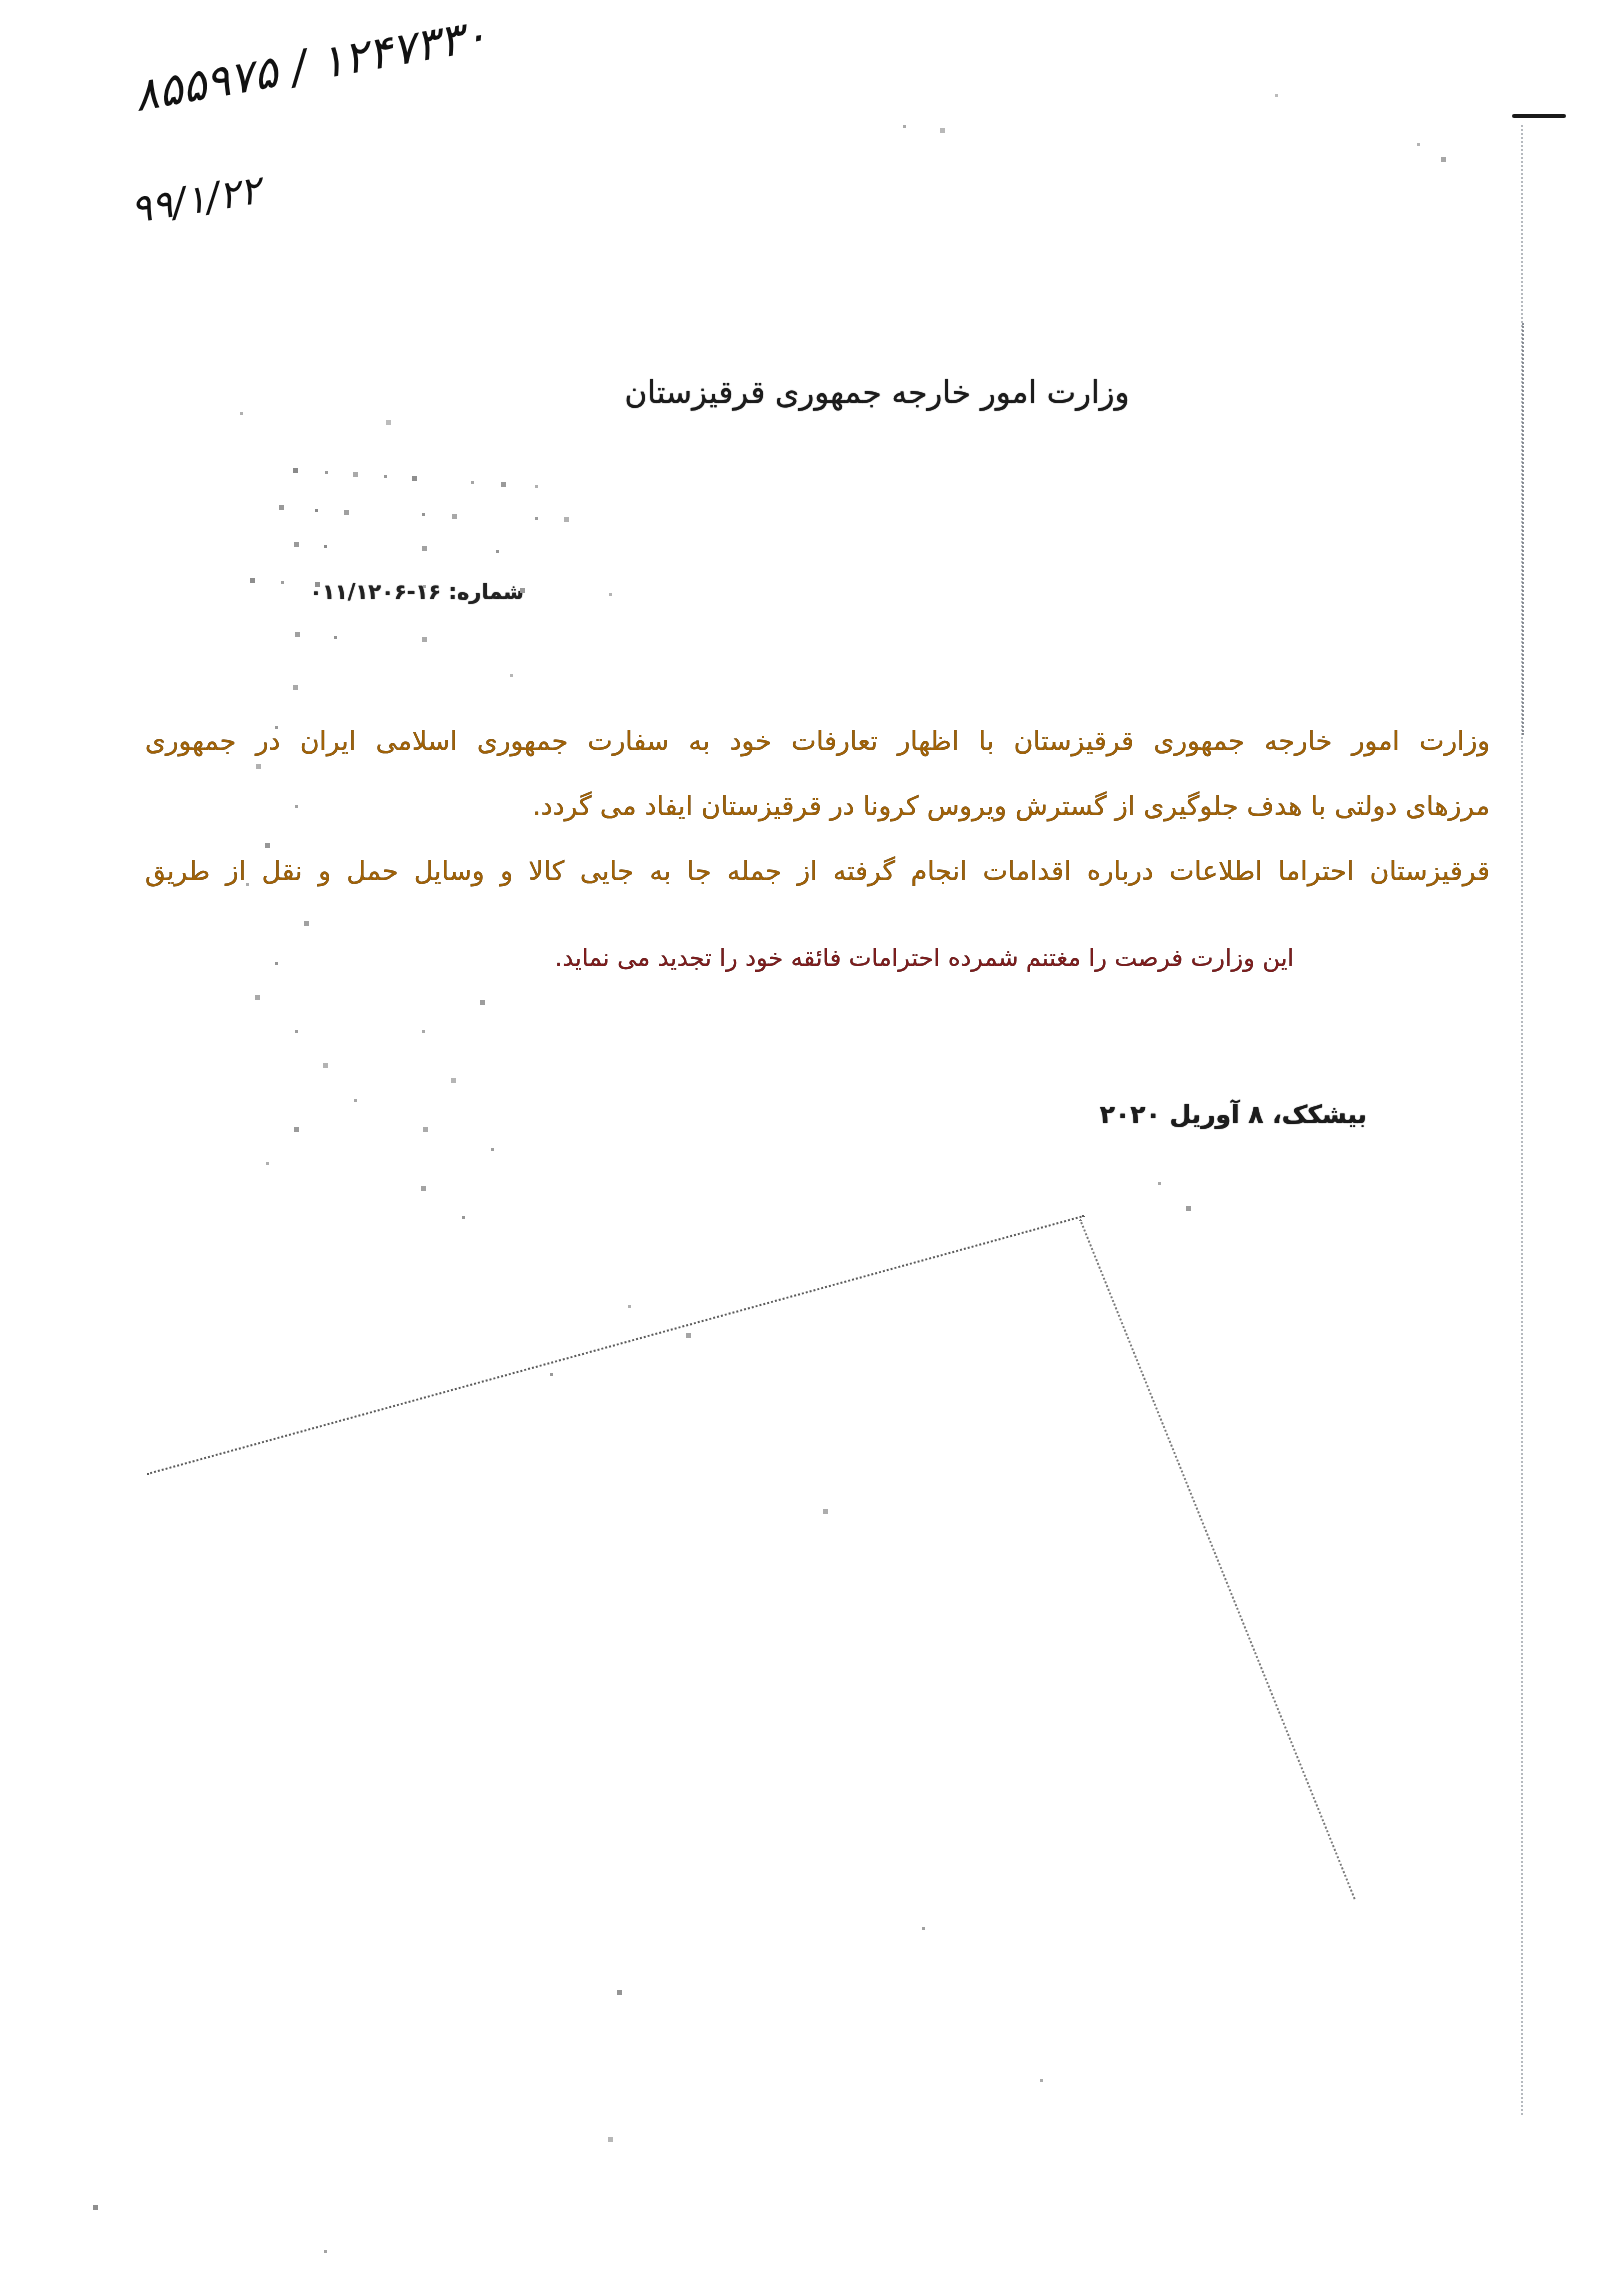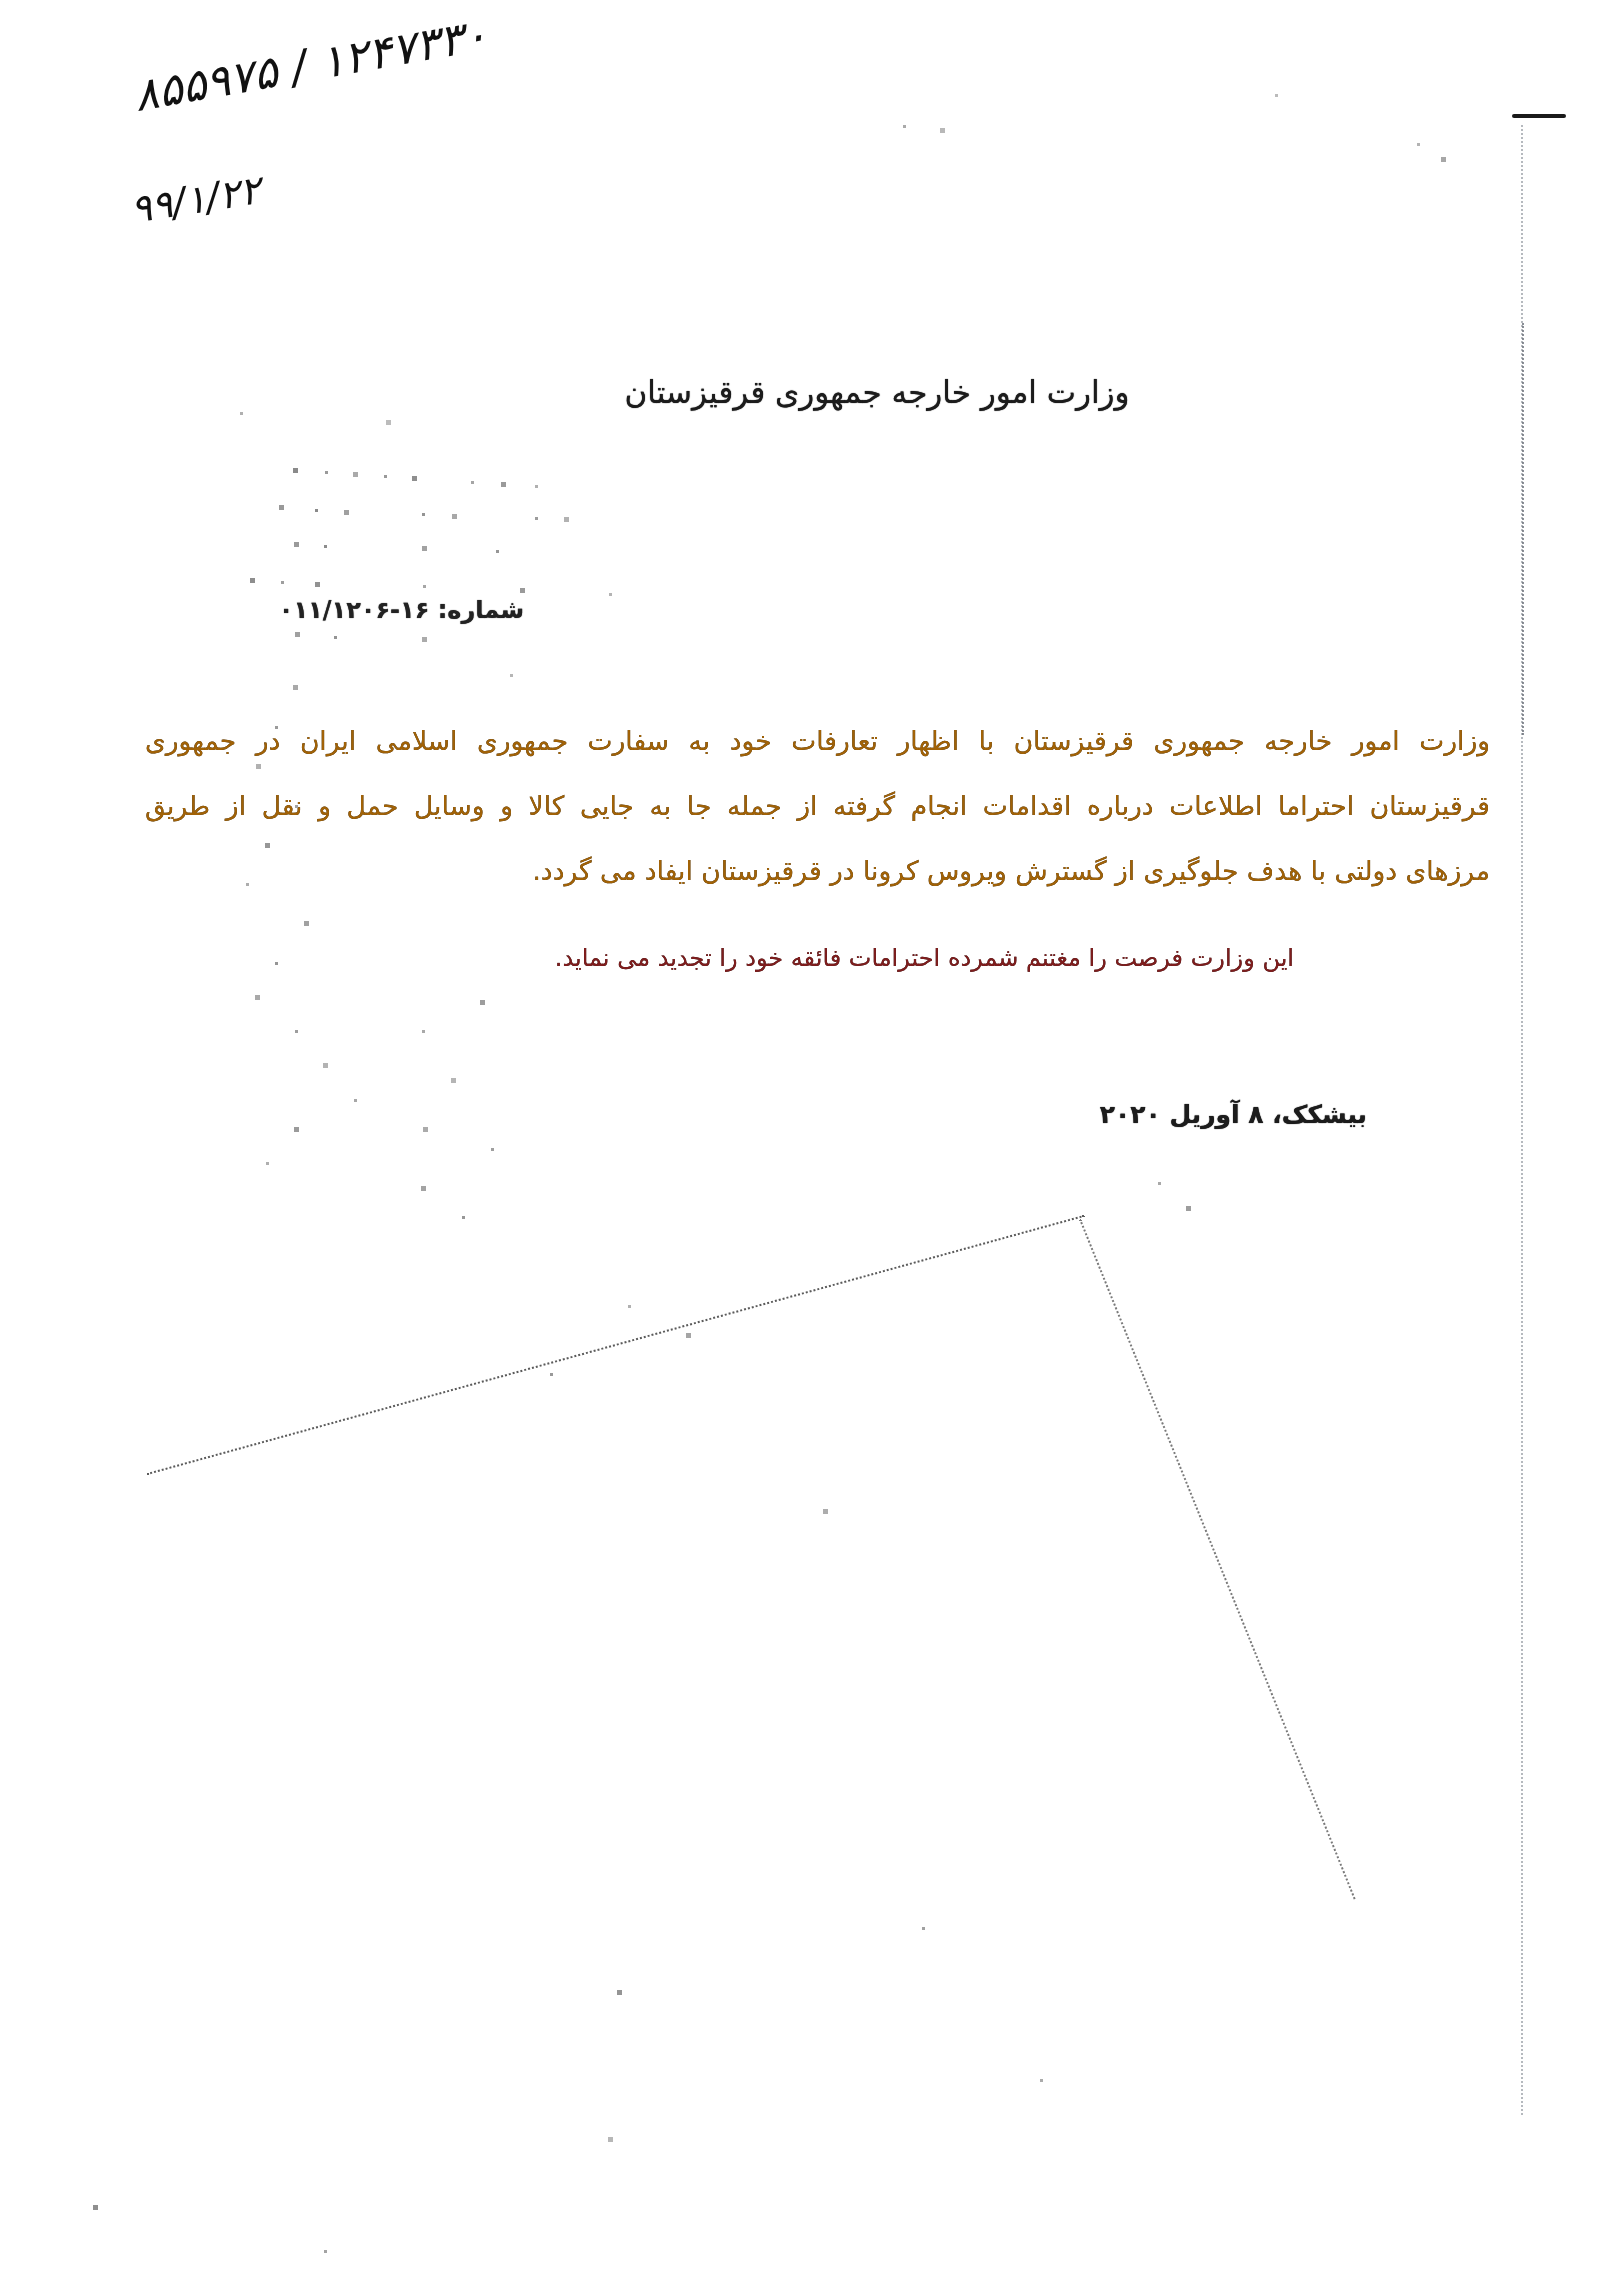"شماره: ۱۶-۰۱۱/۱۲۰۶" .refline { font-size: 24px -> 21px; top: 596px -> 580px }
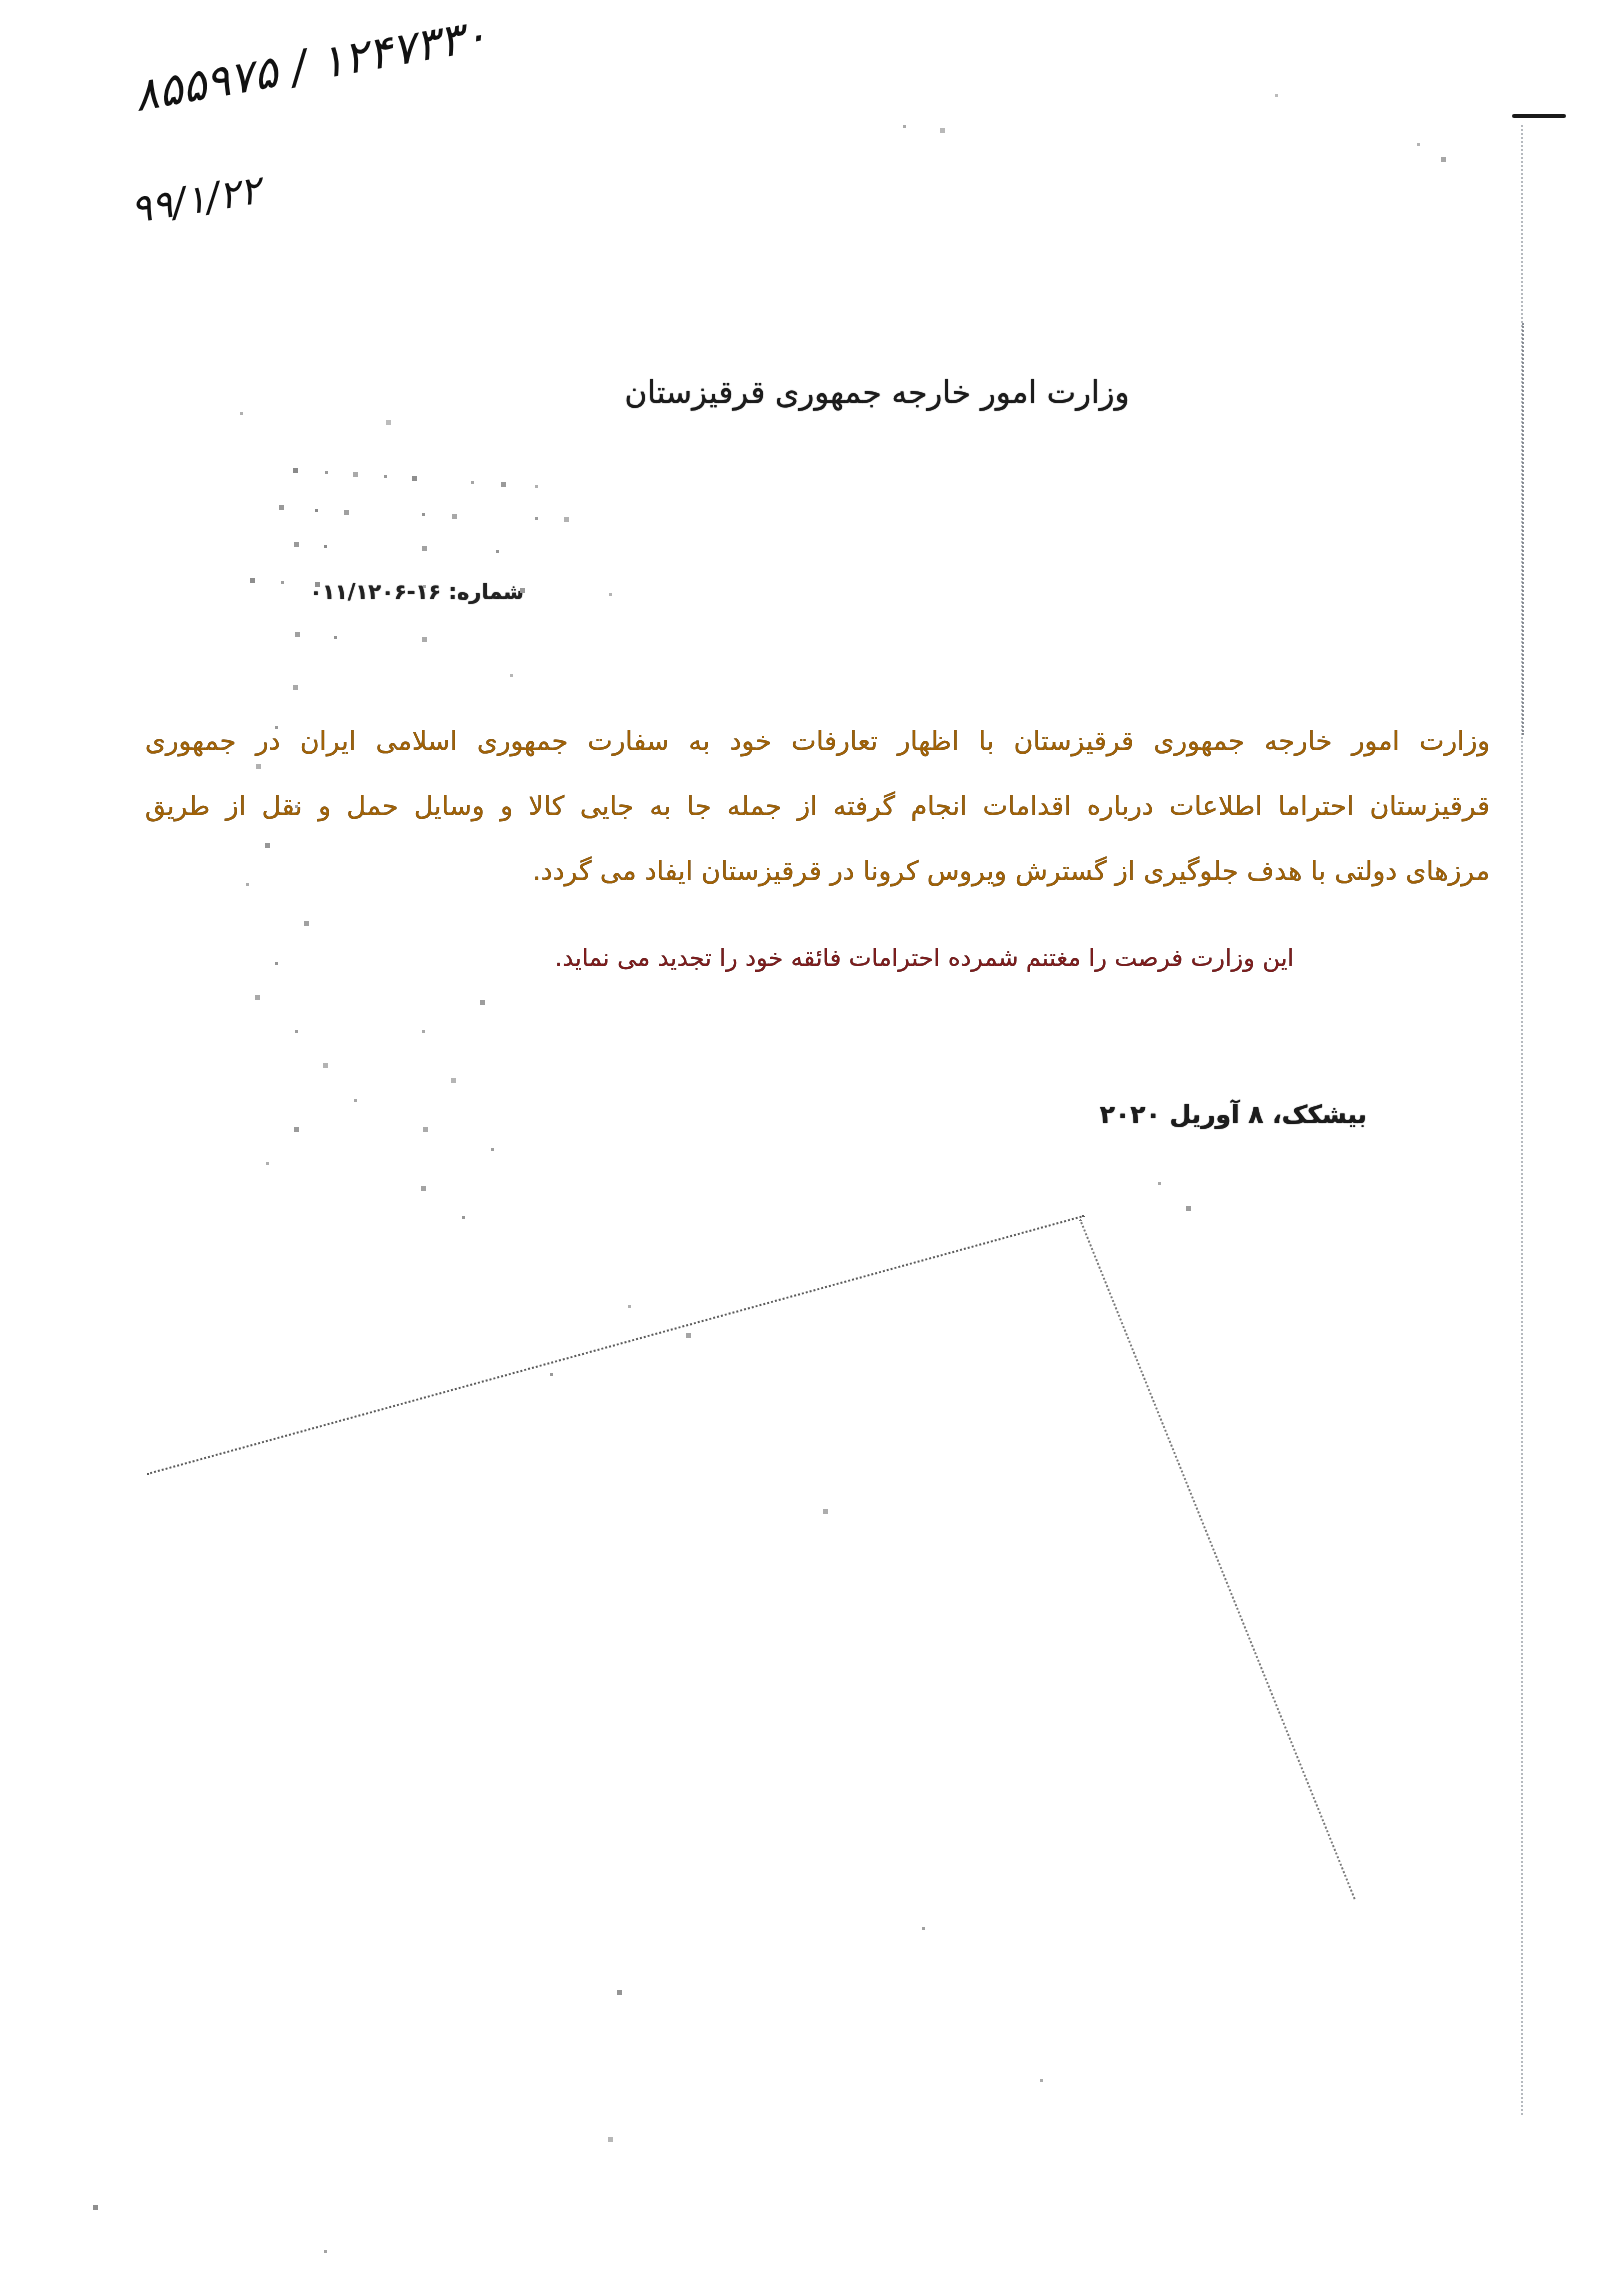"قرقیزستان احتراما اطلاعات درباره اقدامات" div.body-line { order: before "مرزهای دولتی با هدف جلوگیری" -> after "مرزهای دولتی با هدف جلوگیری" }
